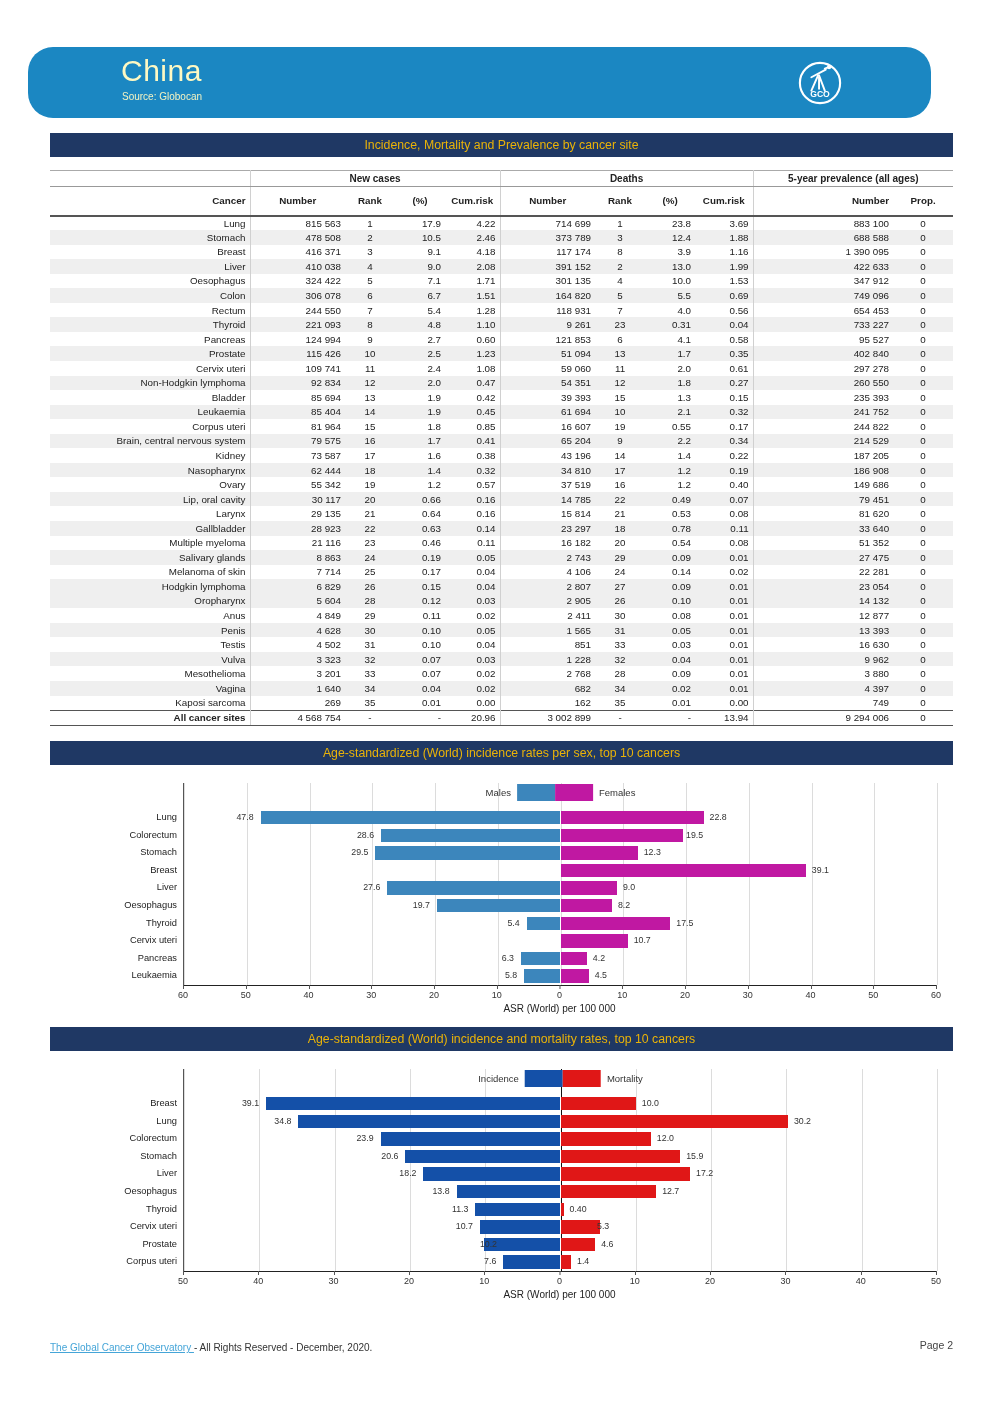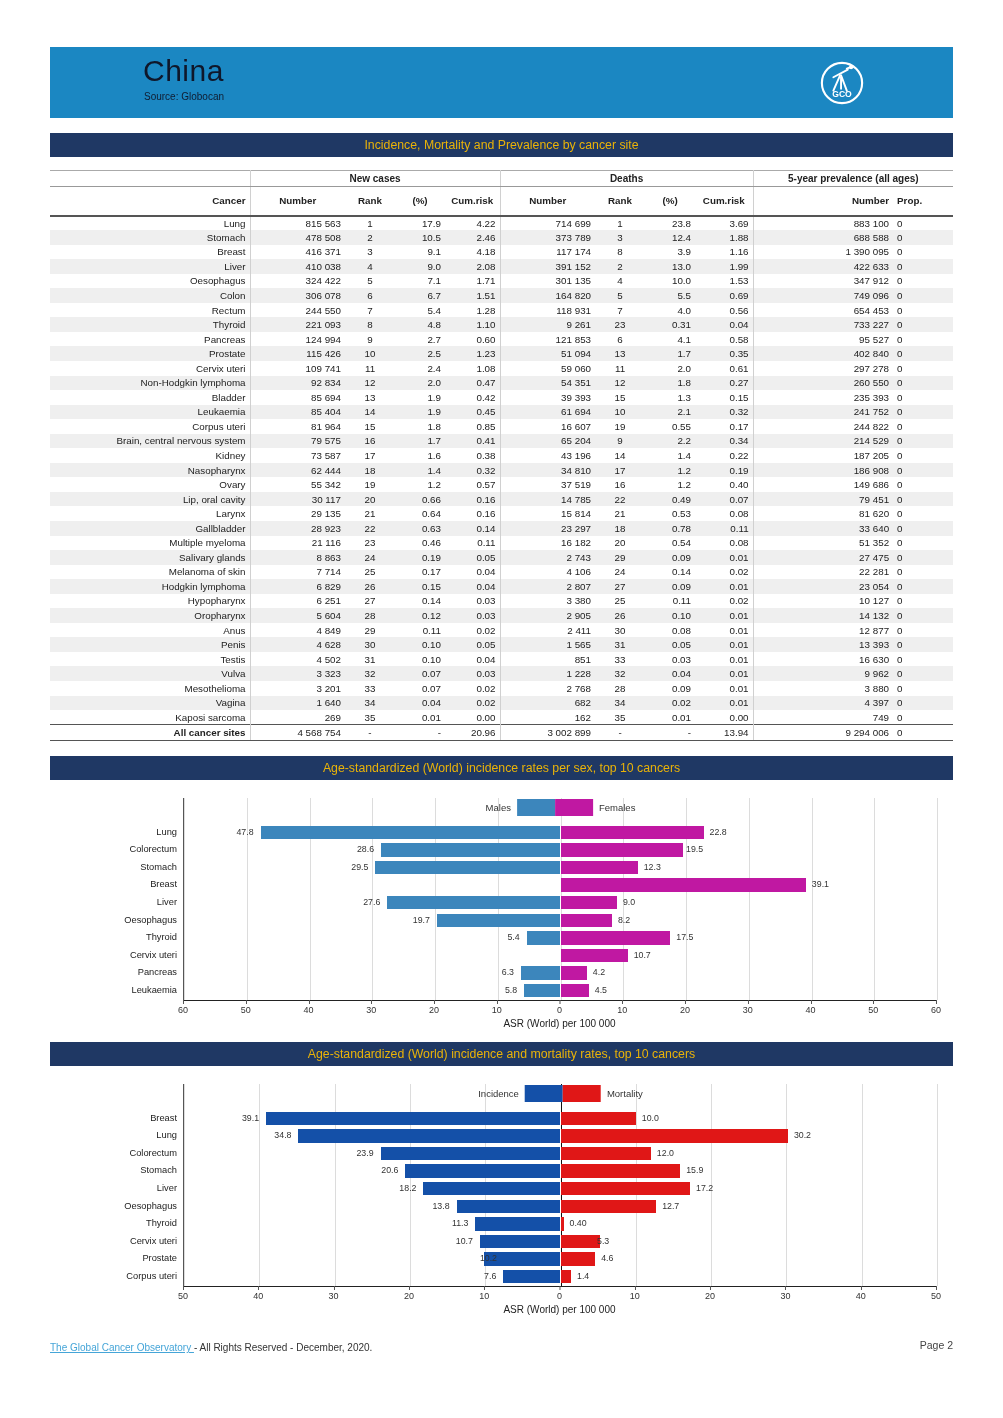"China" .header-bar { border-radius: none -> 25px; color: #0f172a -> #fef9c3; margin: 47px 50px 0 -> 47px 28px 0 }
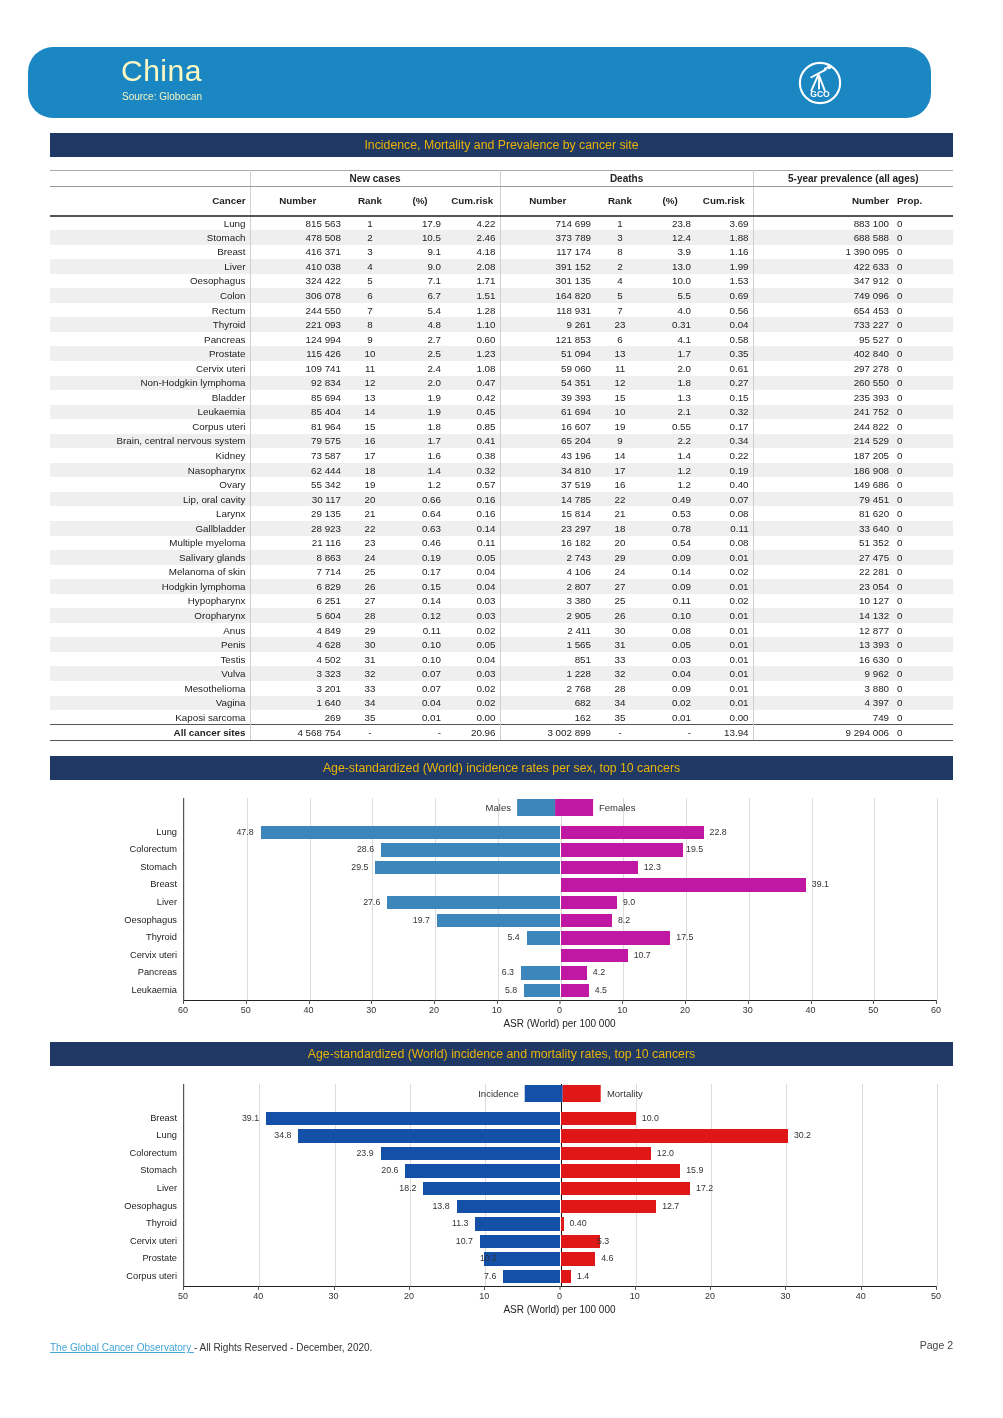"Prop." .col-prop { text-align: left -> center }
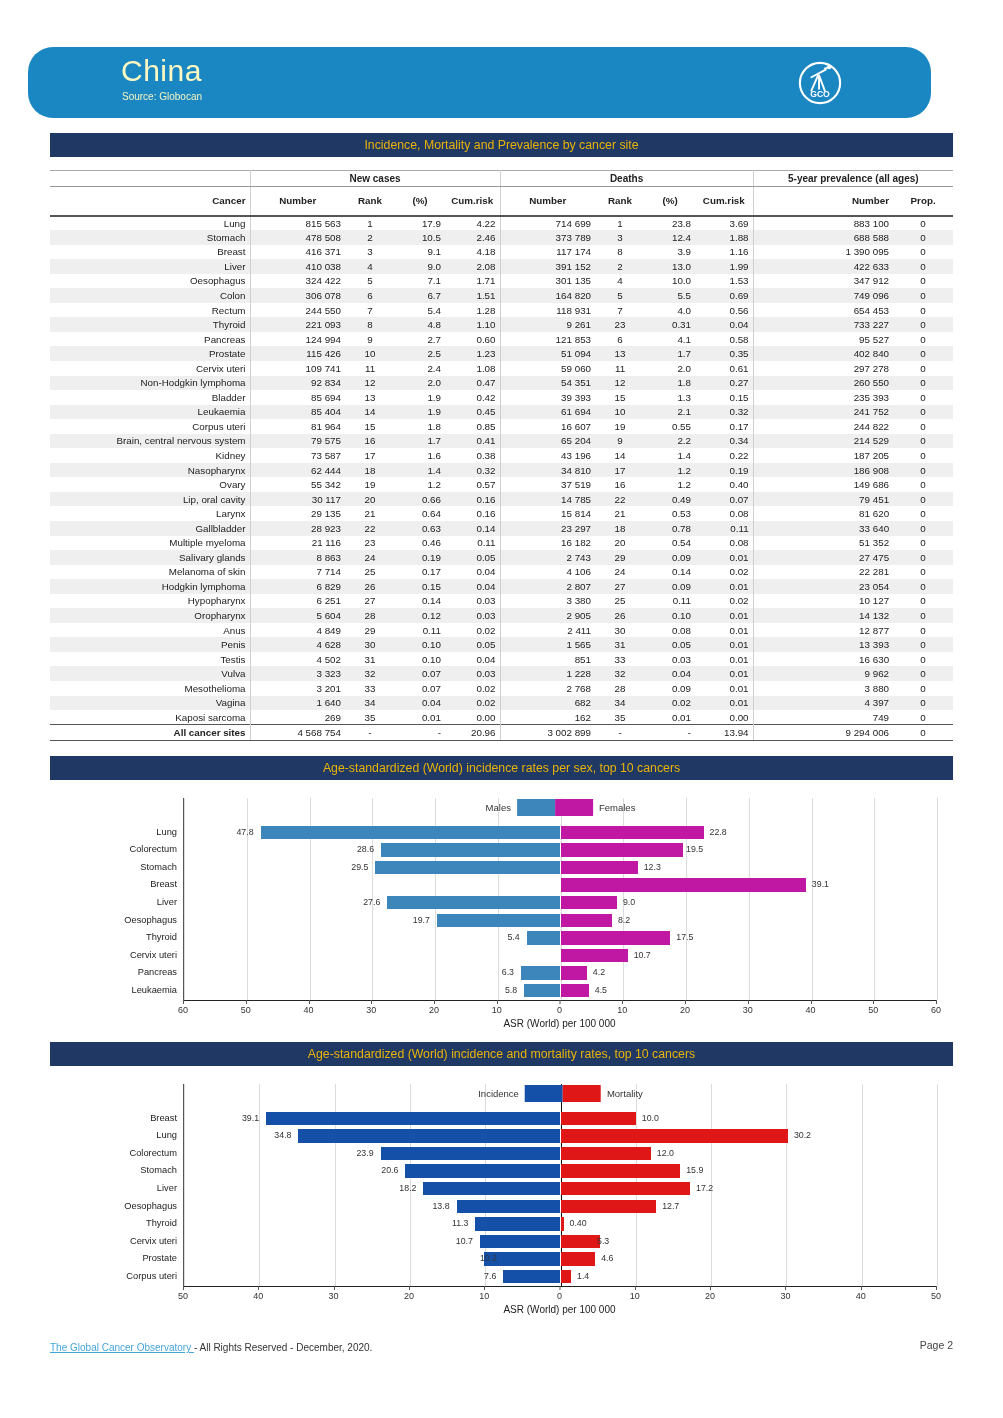"Hypopharynx" tr { html: <tr> <td>Hypopharynx</td> <td>6 251</td> <td>27</td> <td>0.14</td> <td>0.03</td> <td>3 380</td> <td>25</td> <td>0.11</td> <td>0.02</td> <td>10 127</td> <td>0</td> </tr> -> none }
